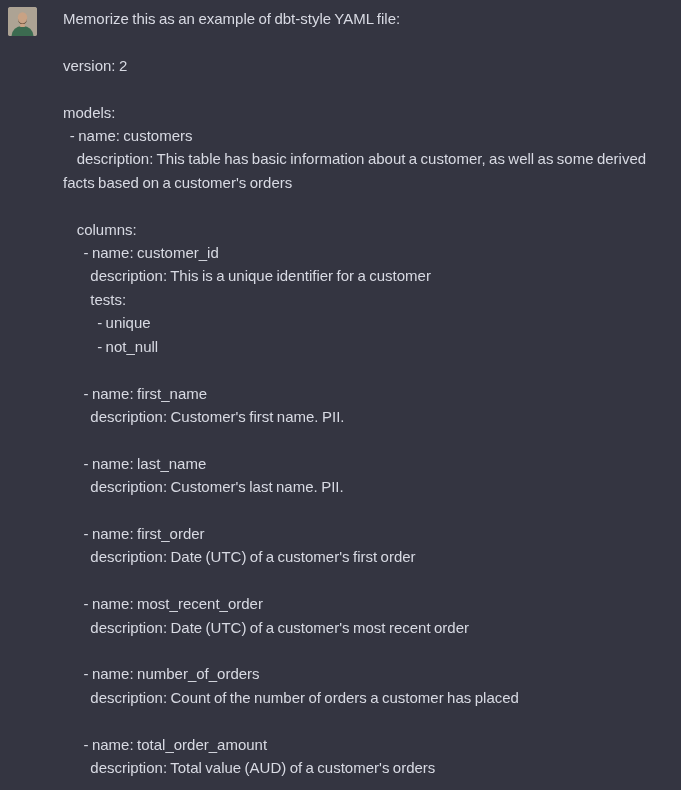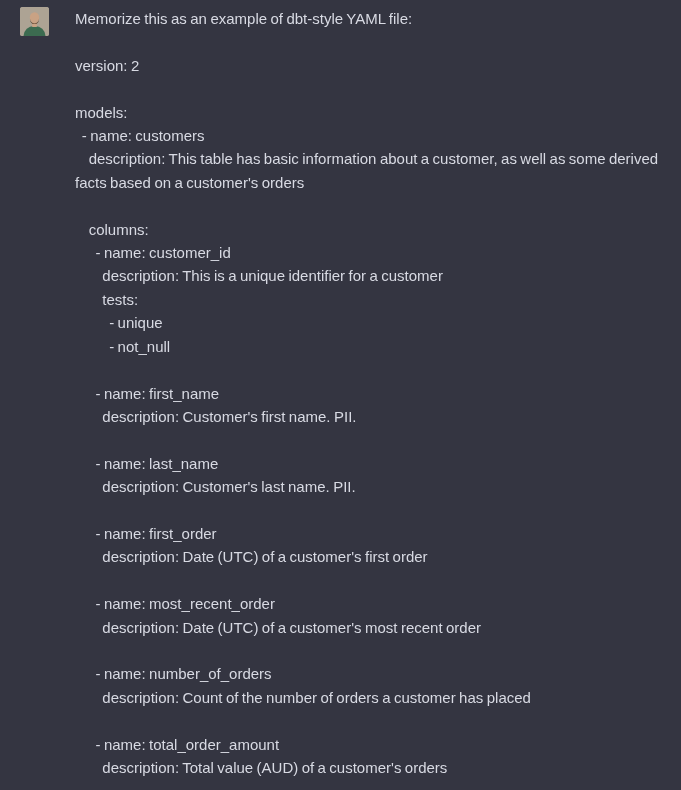"Memorize this as an example" .message-row { padding: 7px 0 0 20px -> 7px 0 0 8px }
